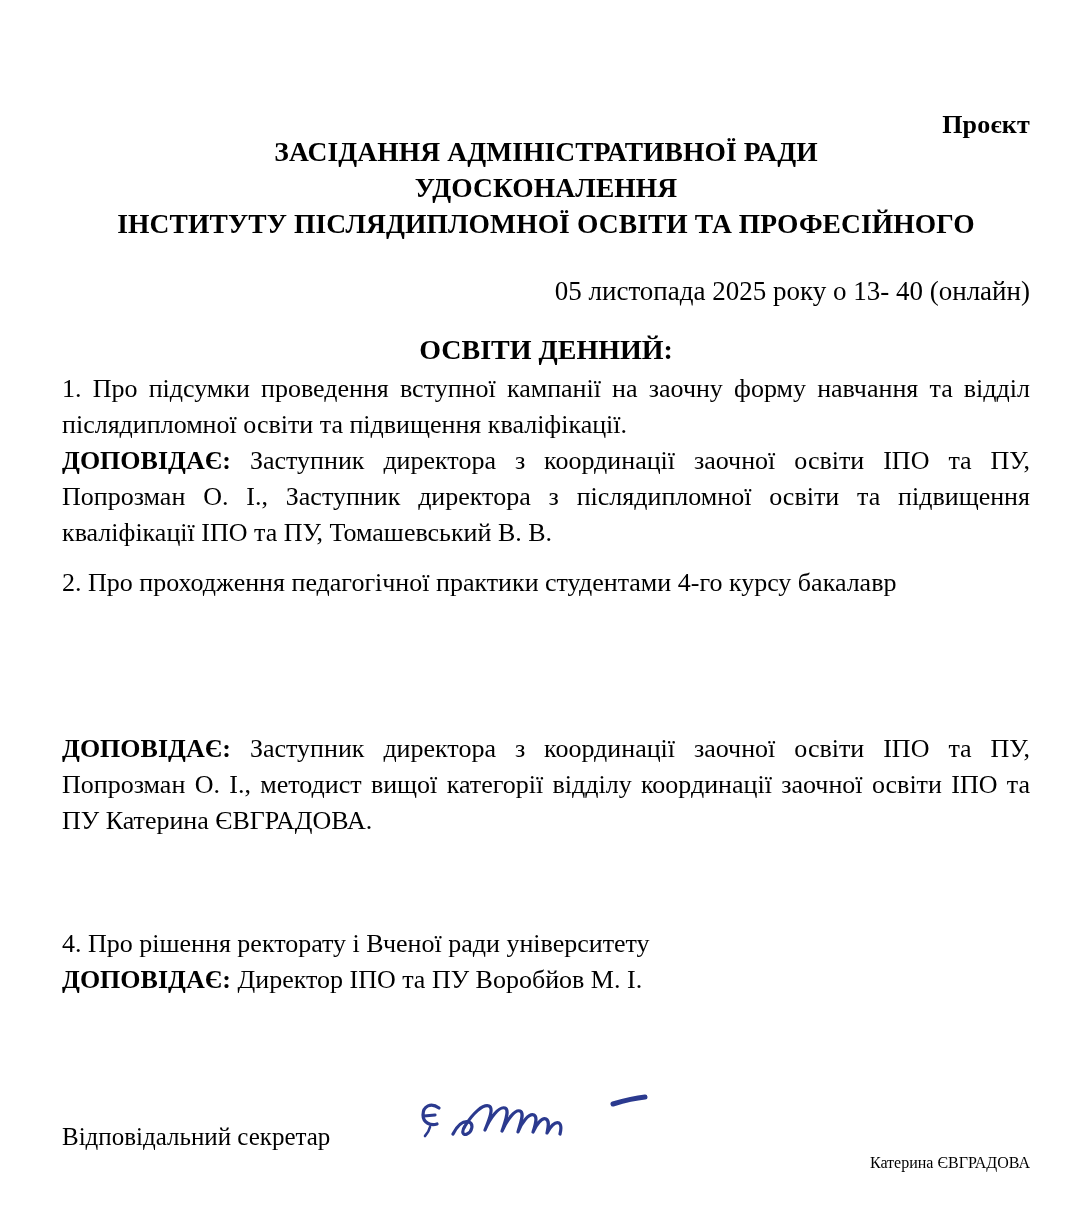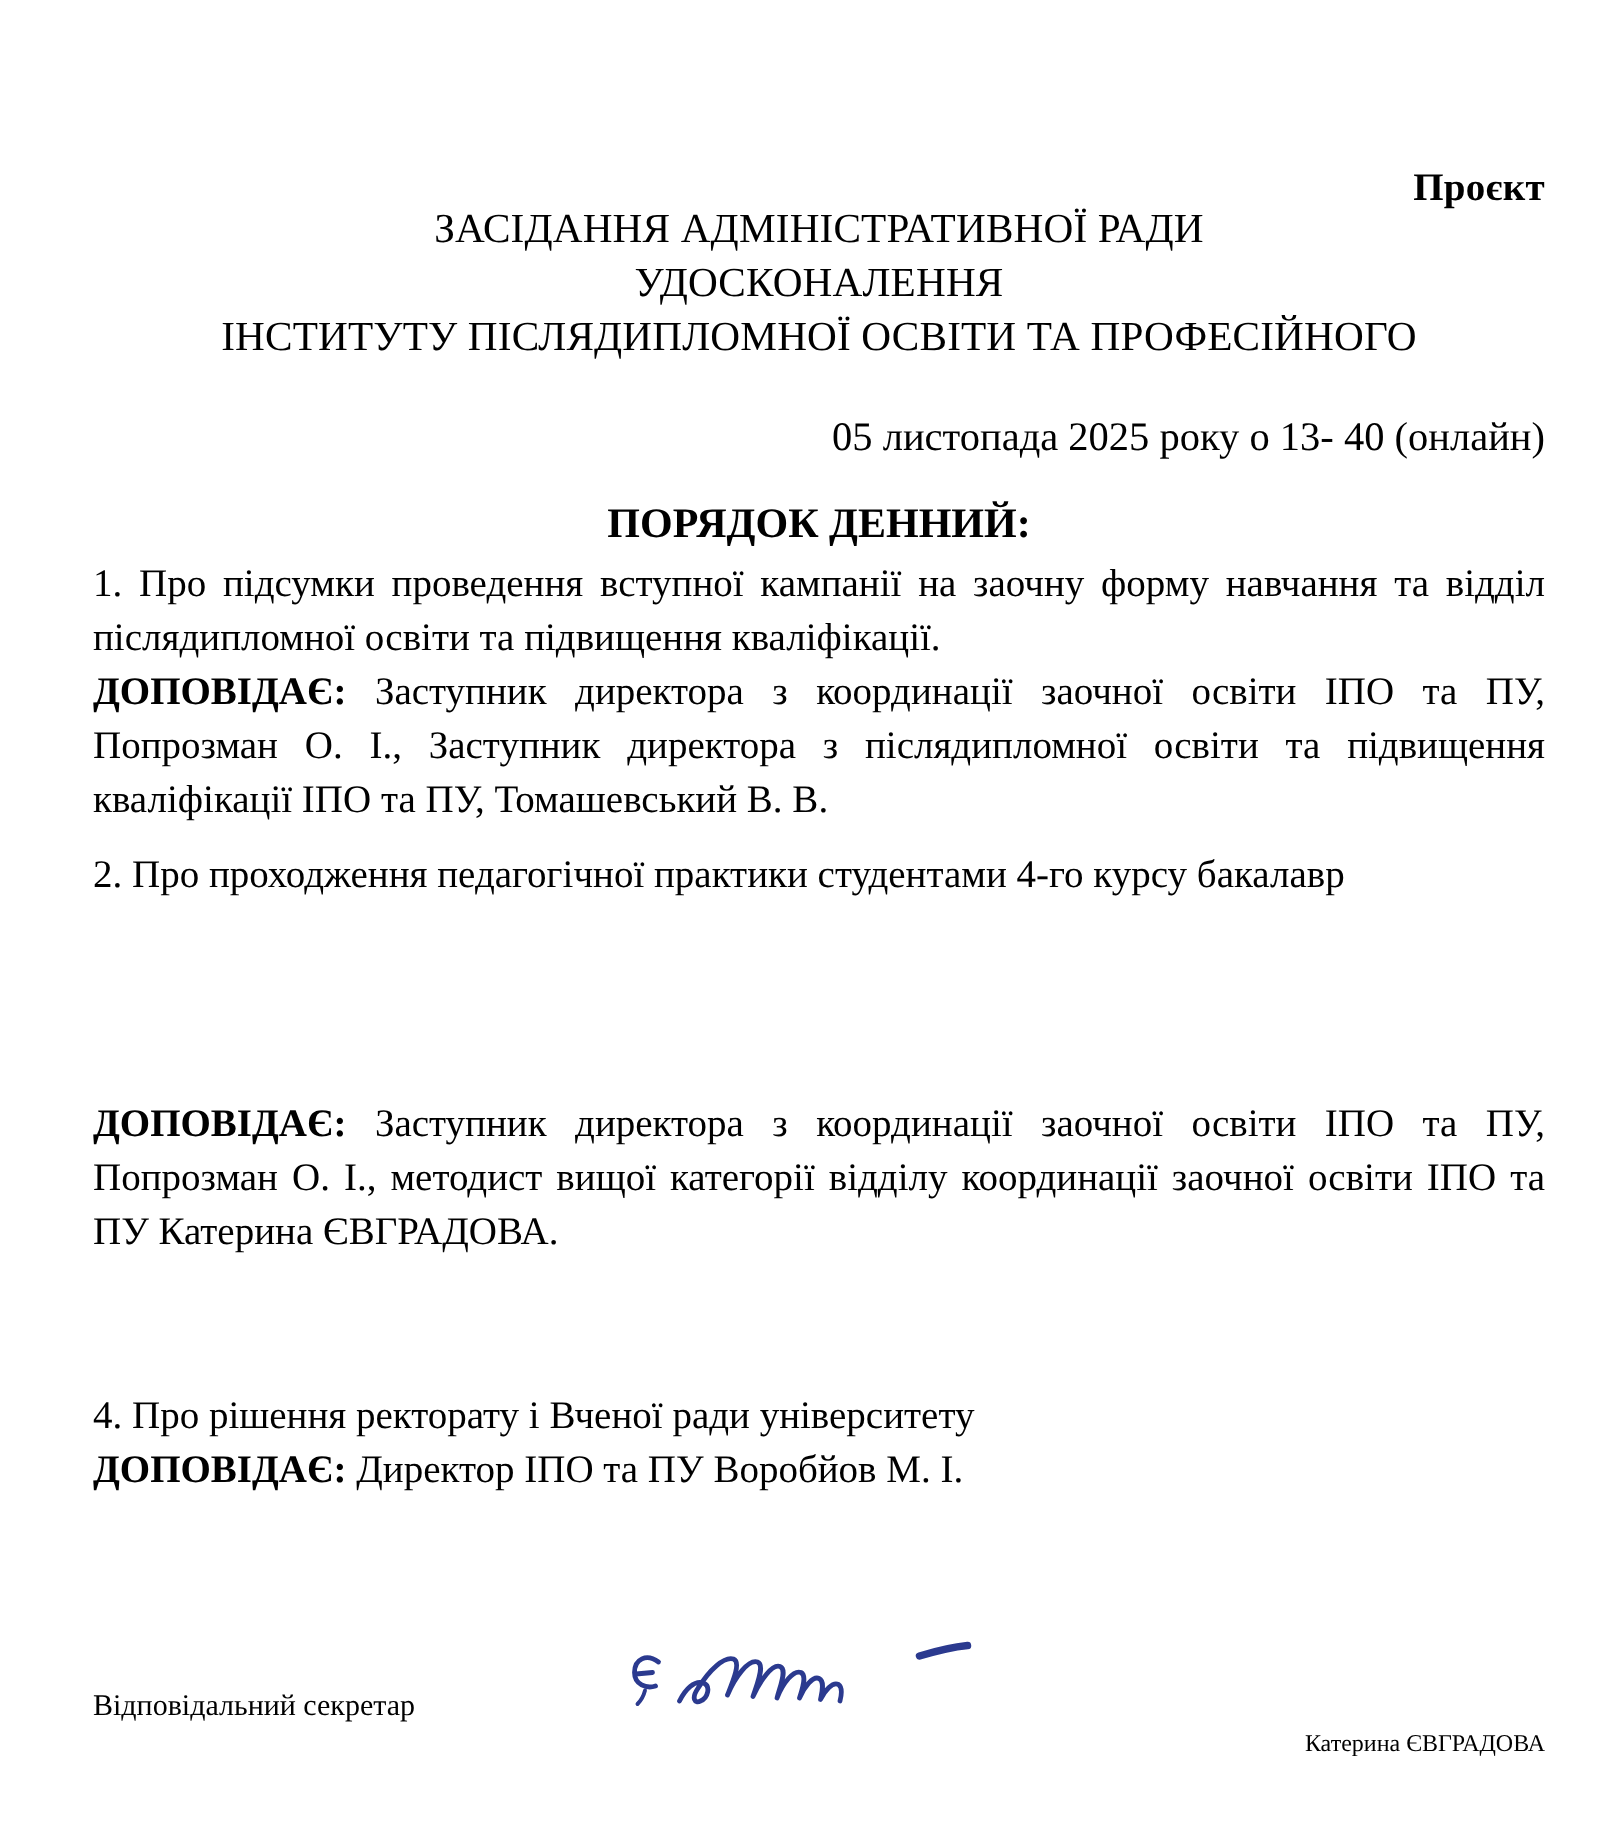"ЗАСІДАННЯ АДМІНІСТРАТИВНОЇ РАДИ" .doc-title { font-weight: normal -> bold }
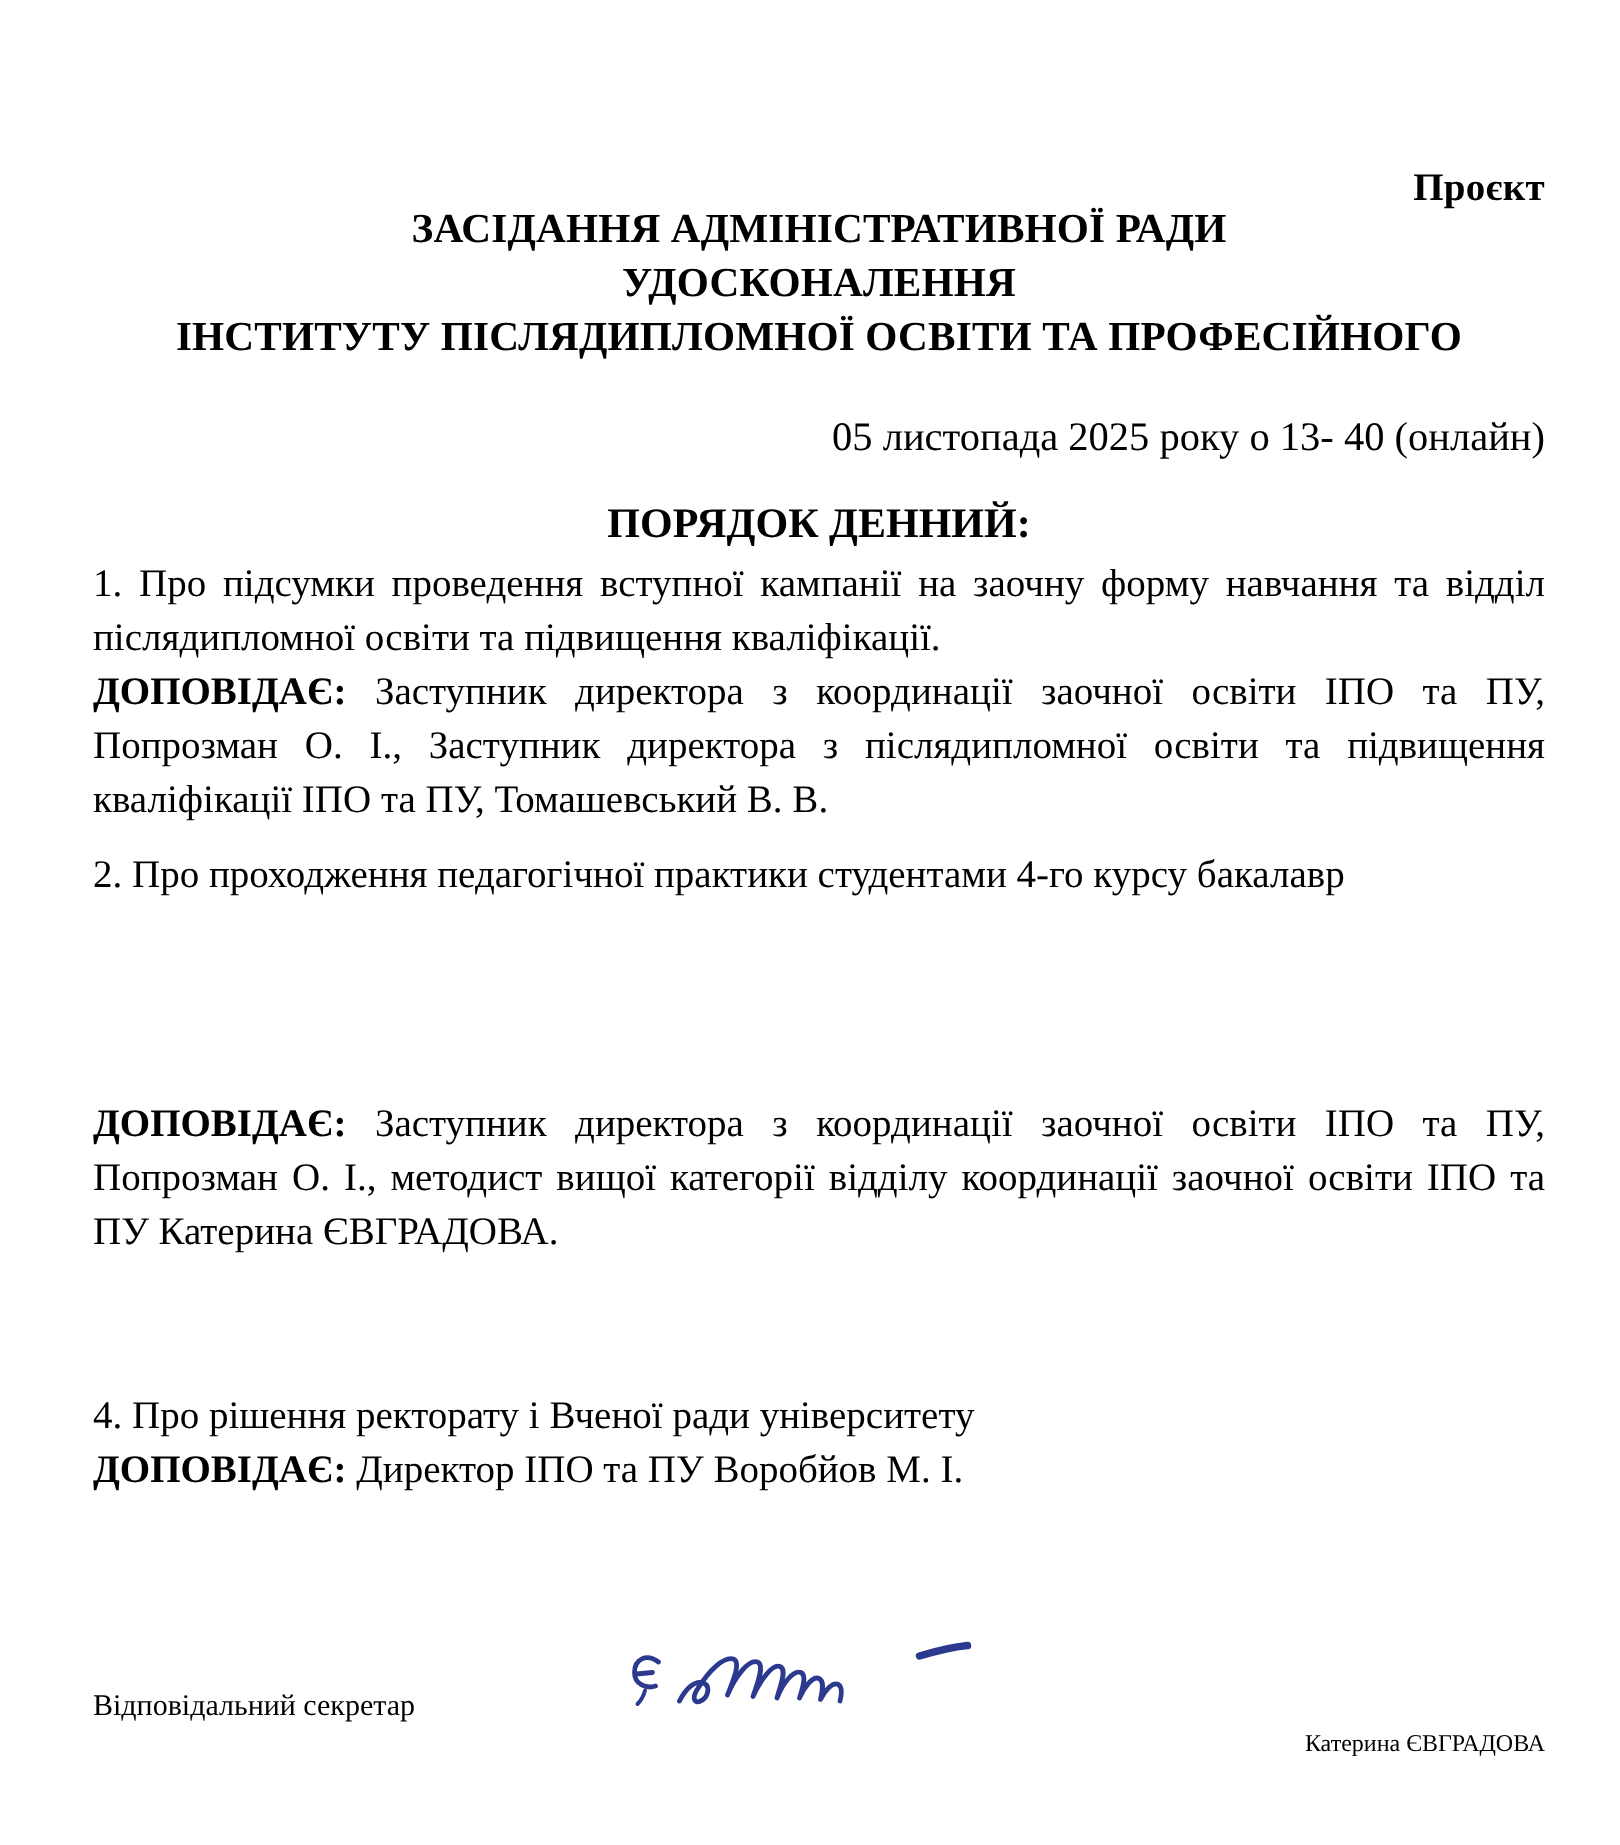"ПОРЯДОК ДЕННИЙ:" div.agenda-heading { text: ПОРЯДОК -> ОСВІТИ }
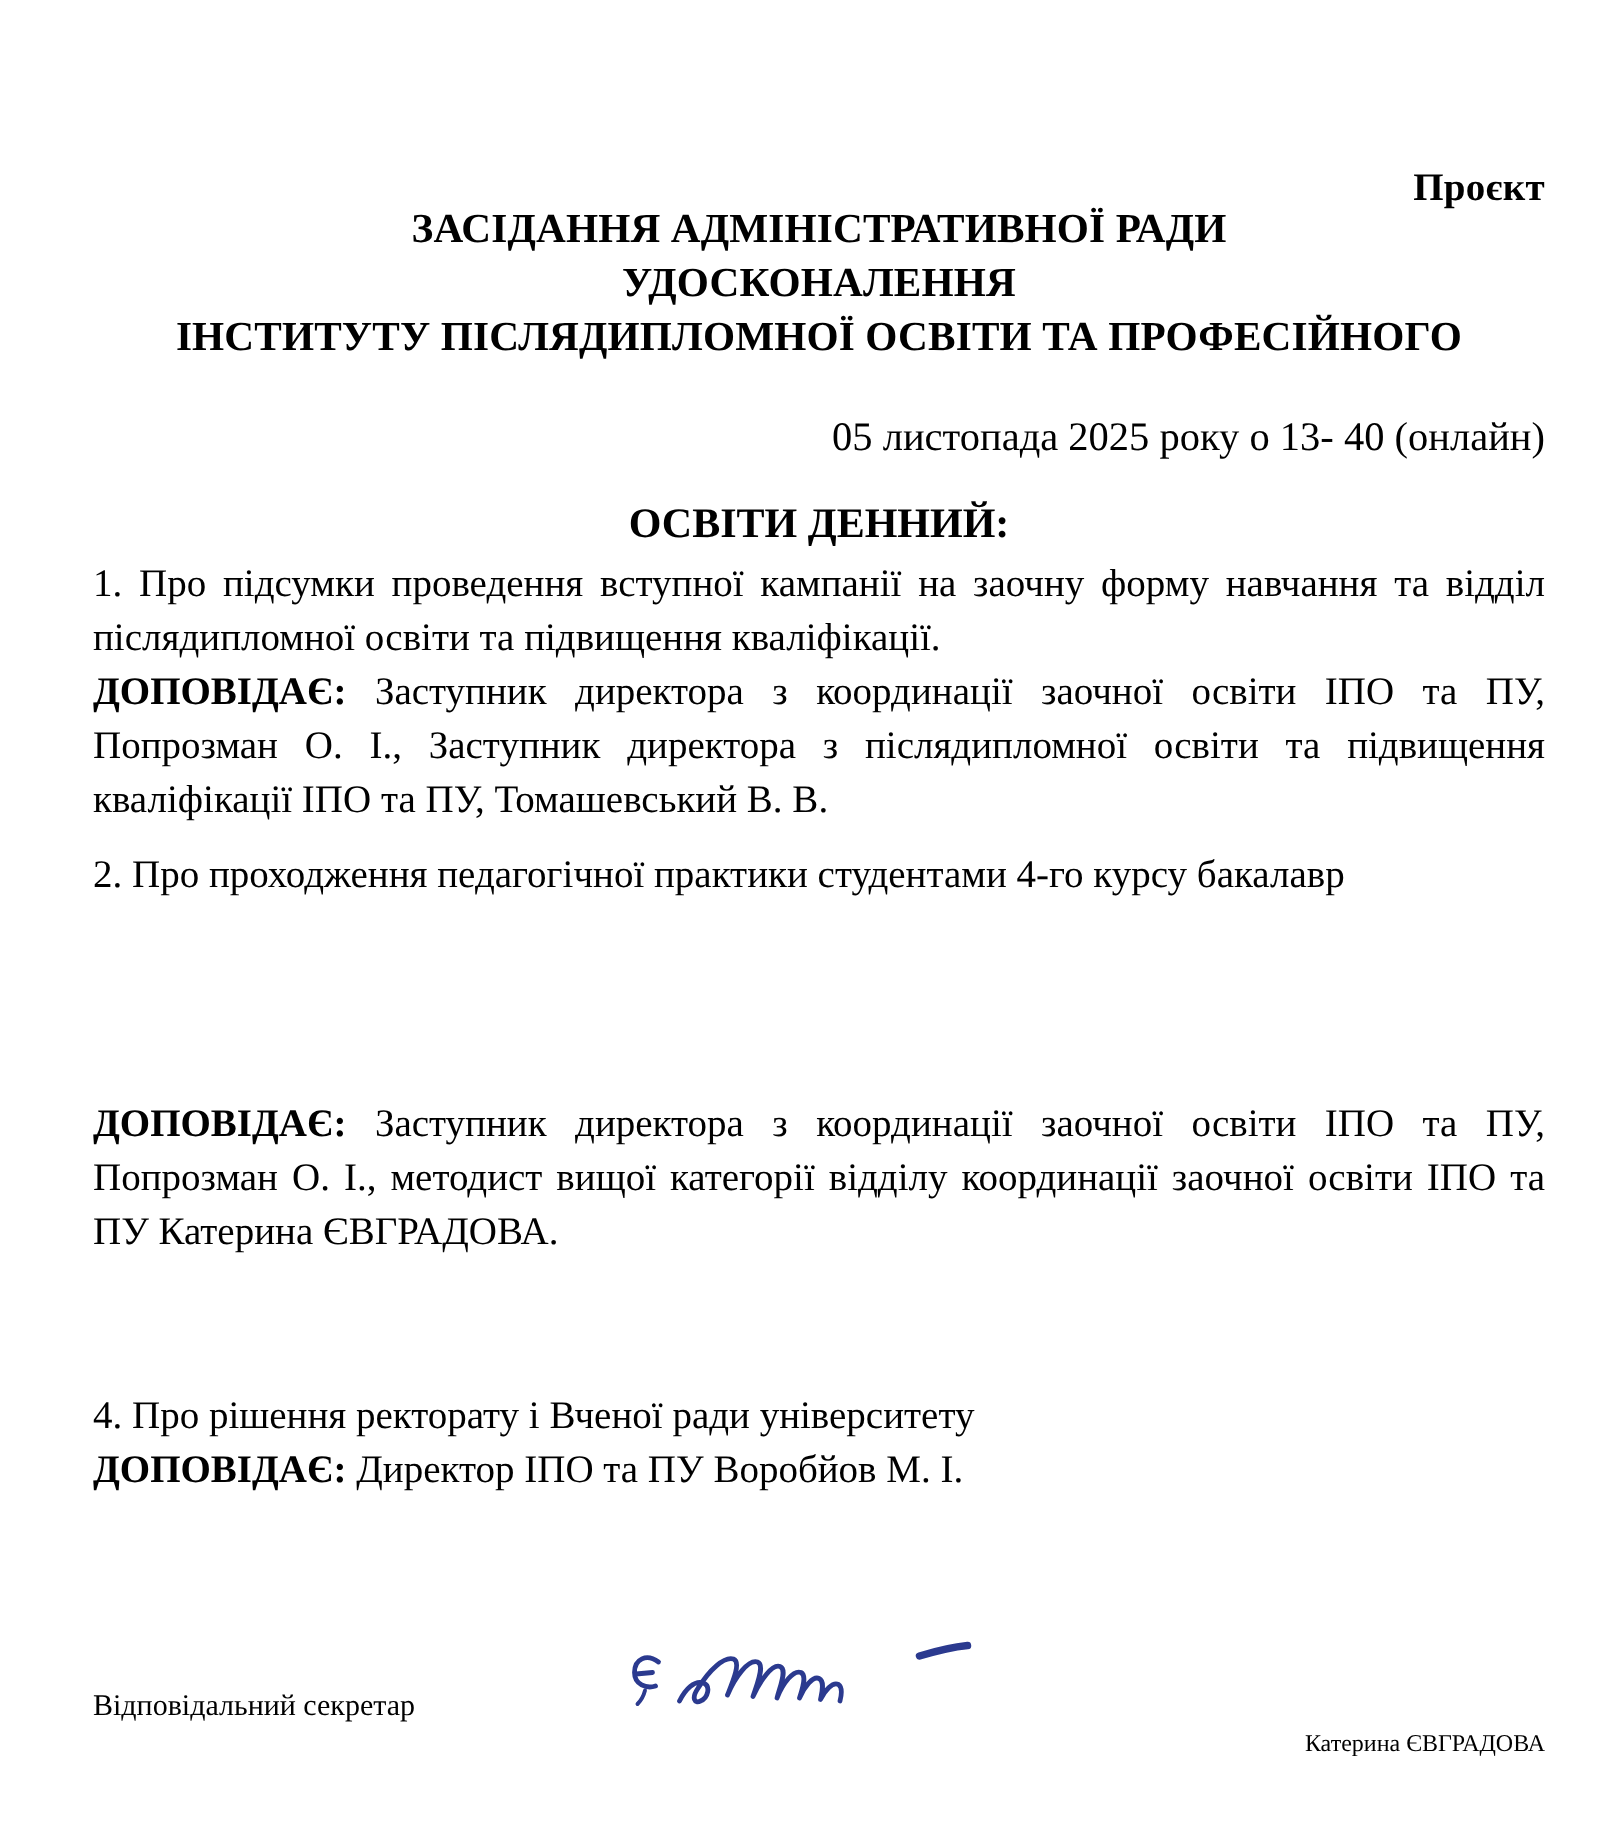"Відповідальний секретар" .sig-role { font-size: 20px -> 25px }
